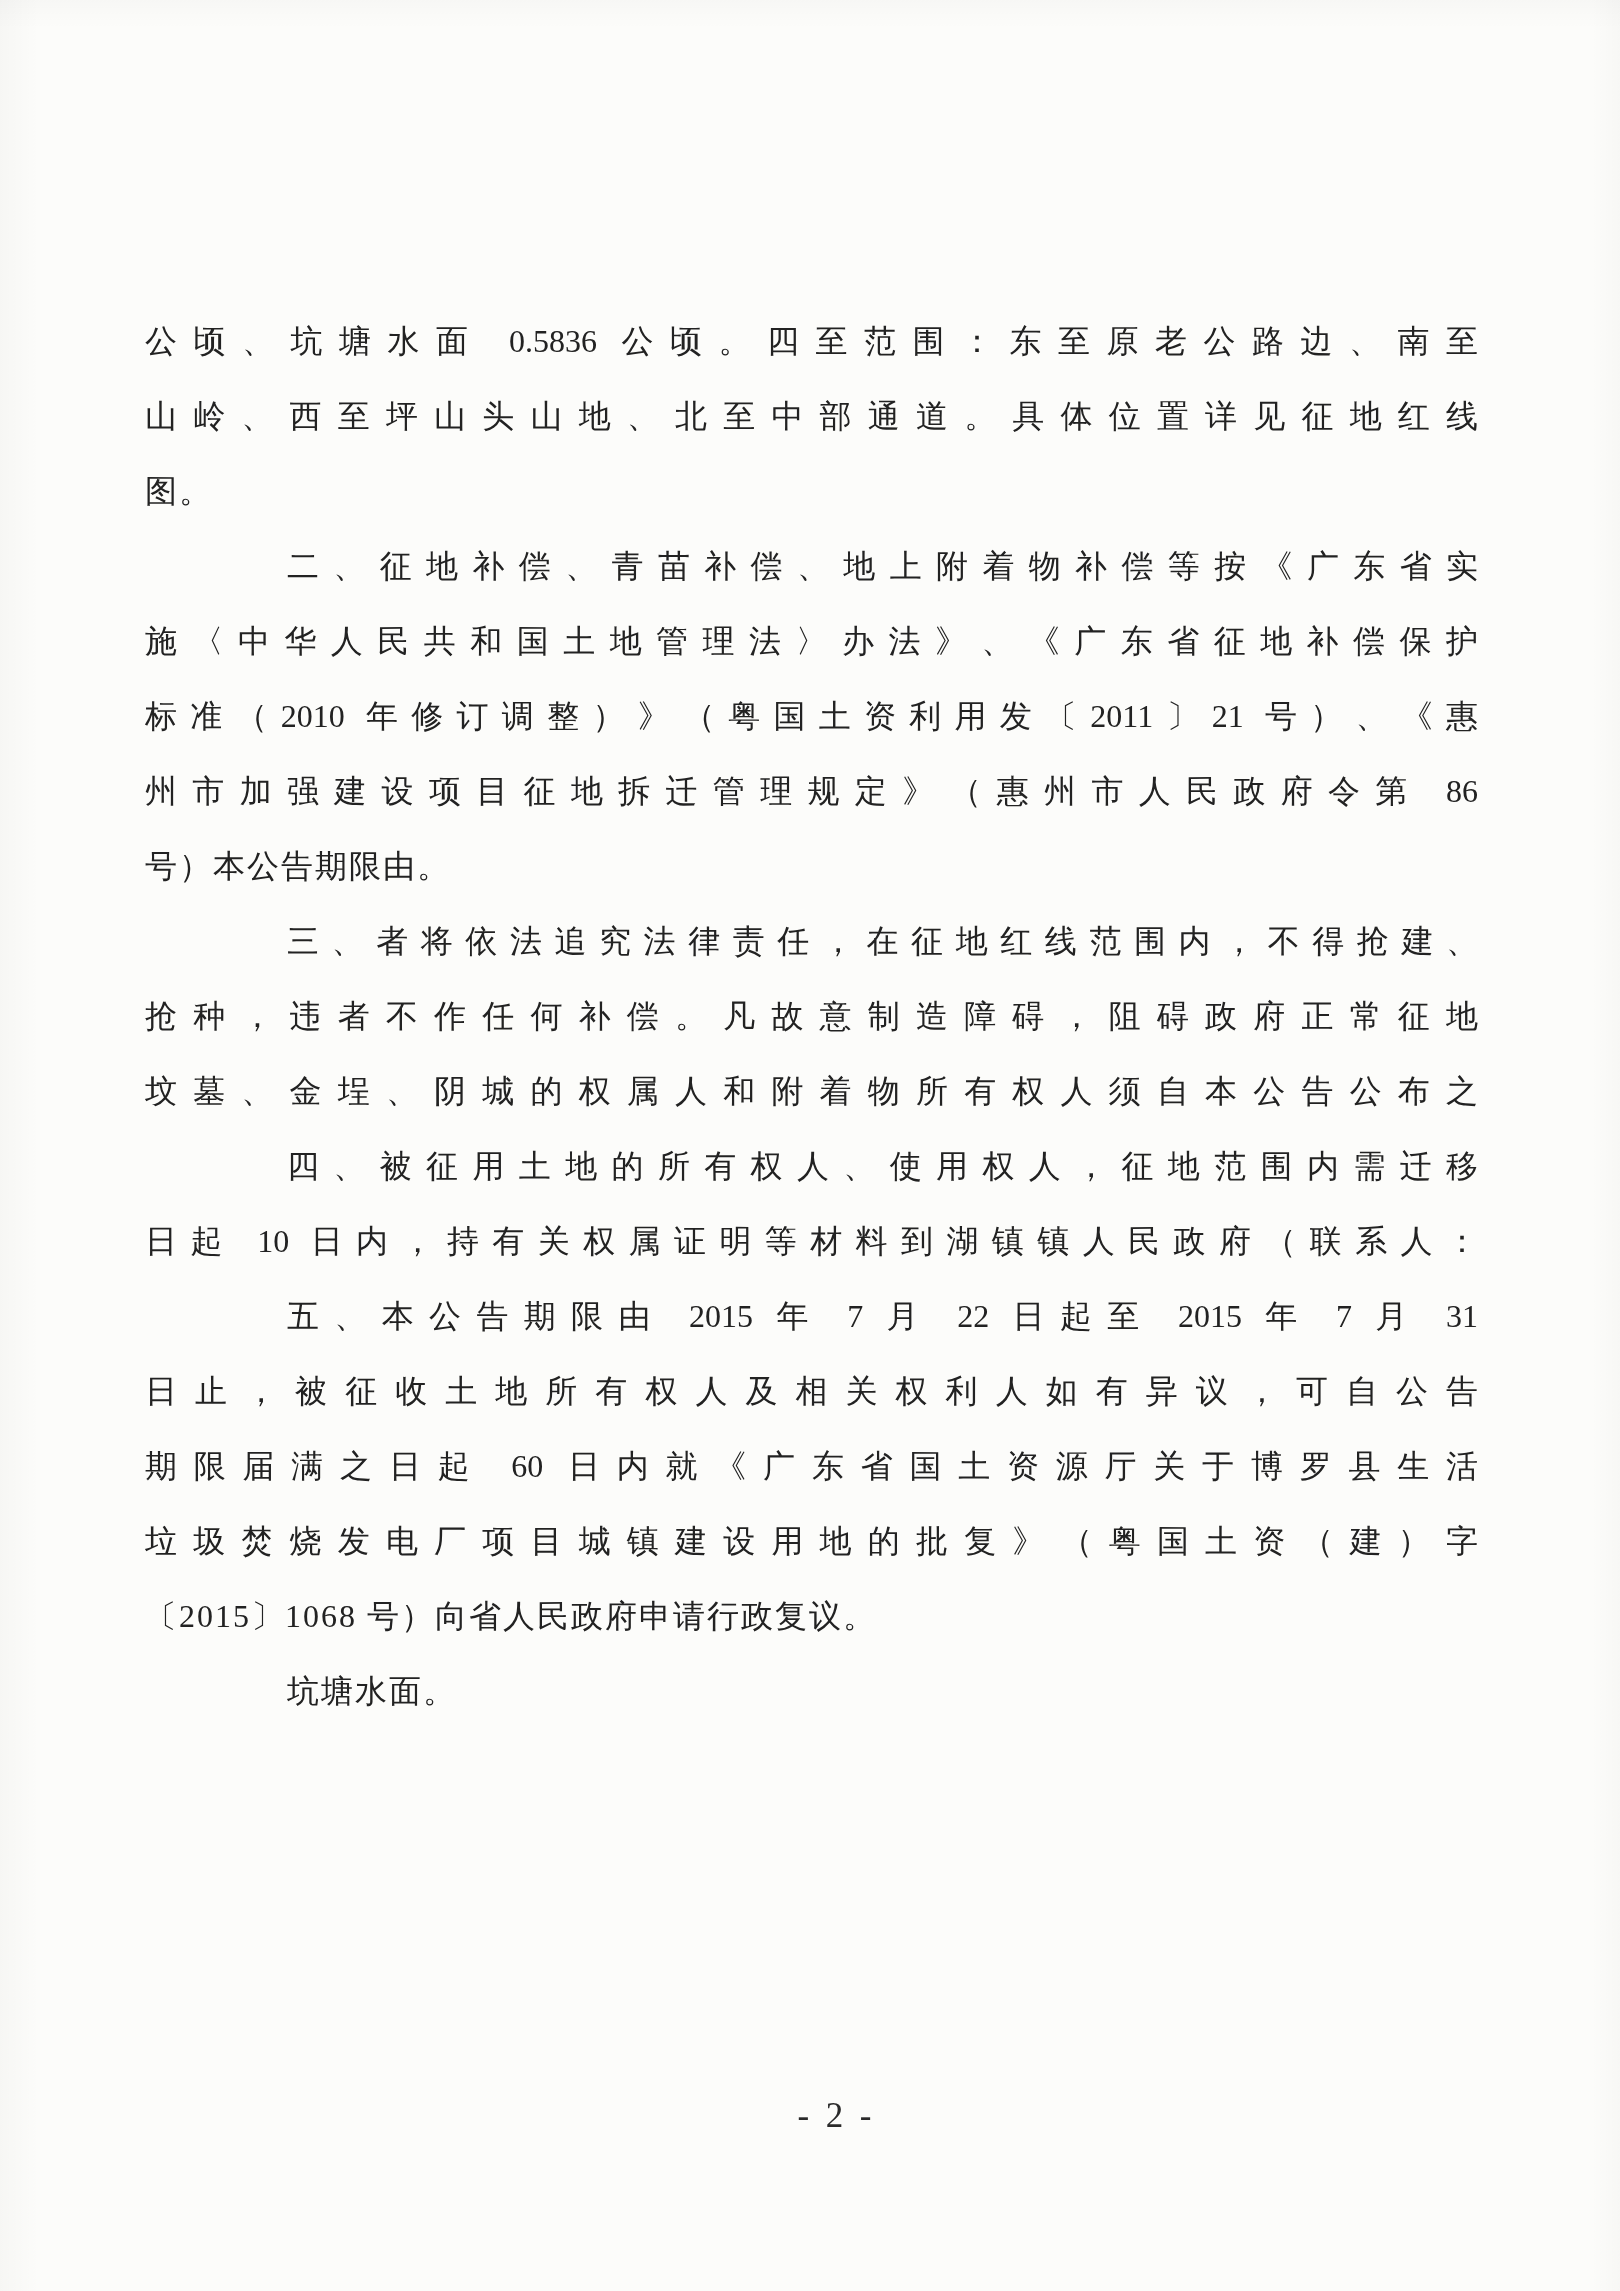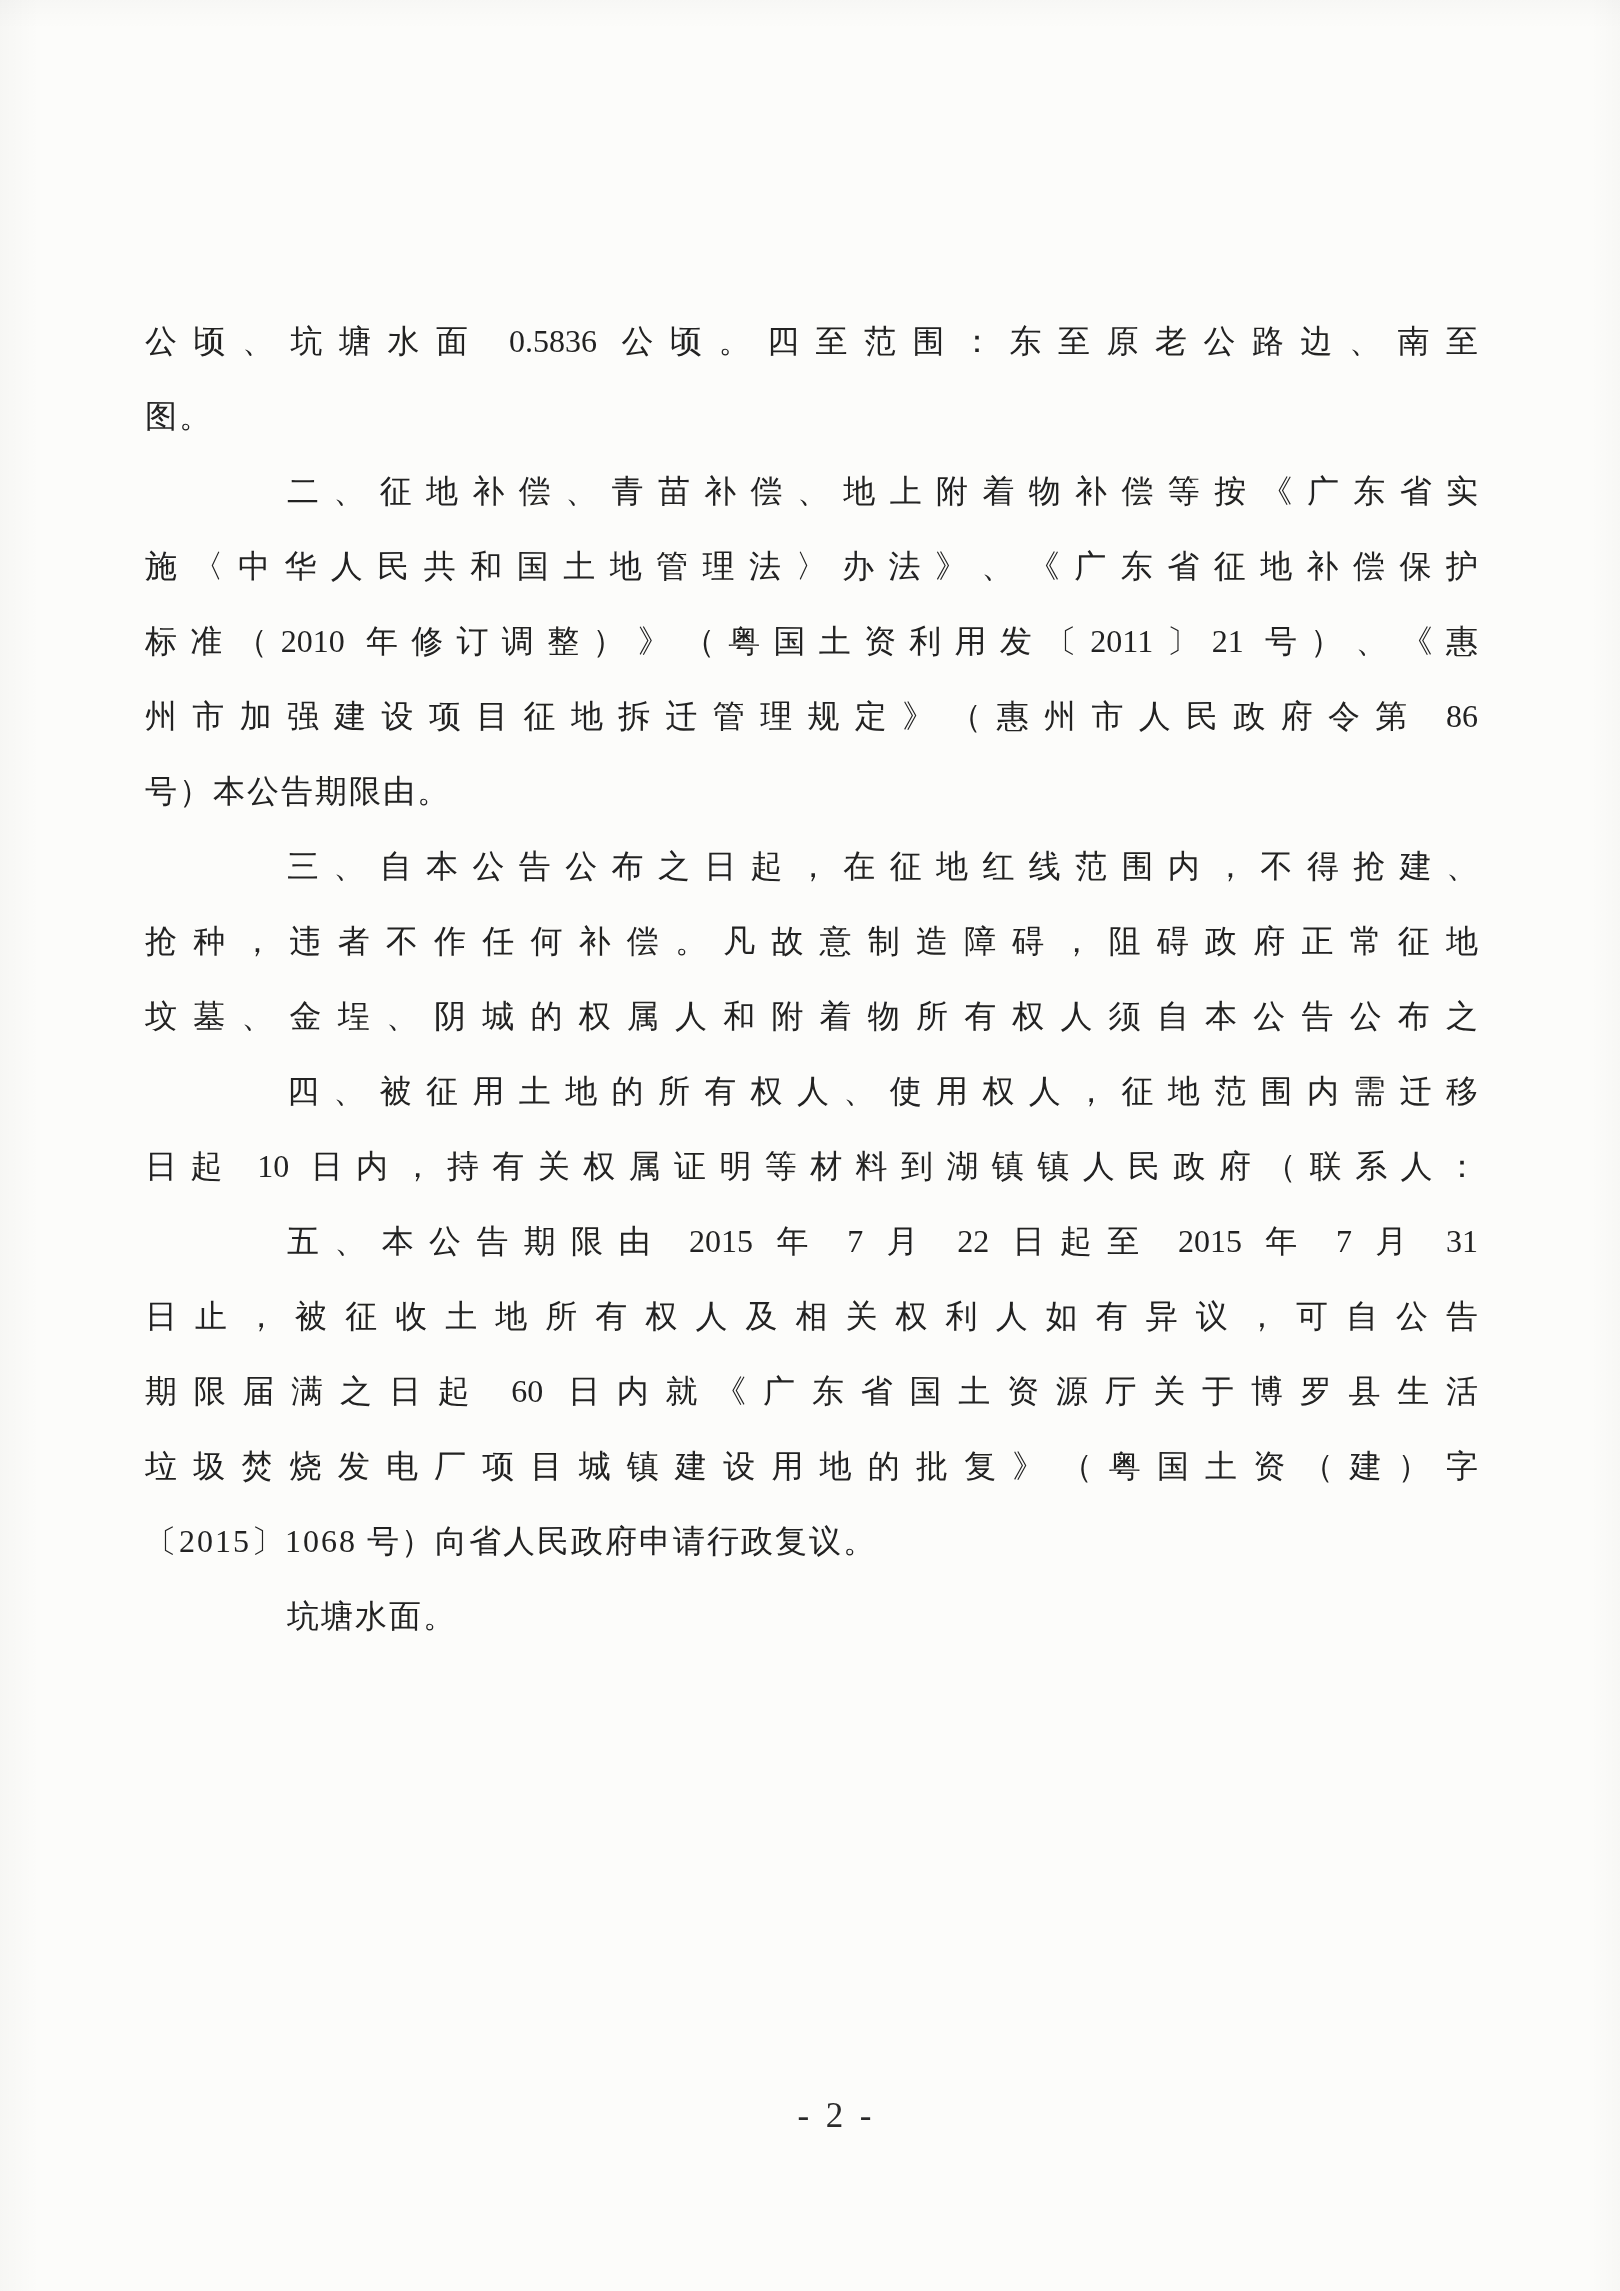"山岭、西至坪山头山地、北至中部通道。具体位置详见征地红线" div.line { html: none -> <div>山岭、西至坪山头山地、北至中部通道。具体位置详见征地红线</div> }
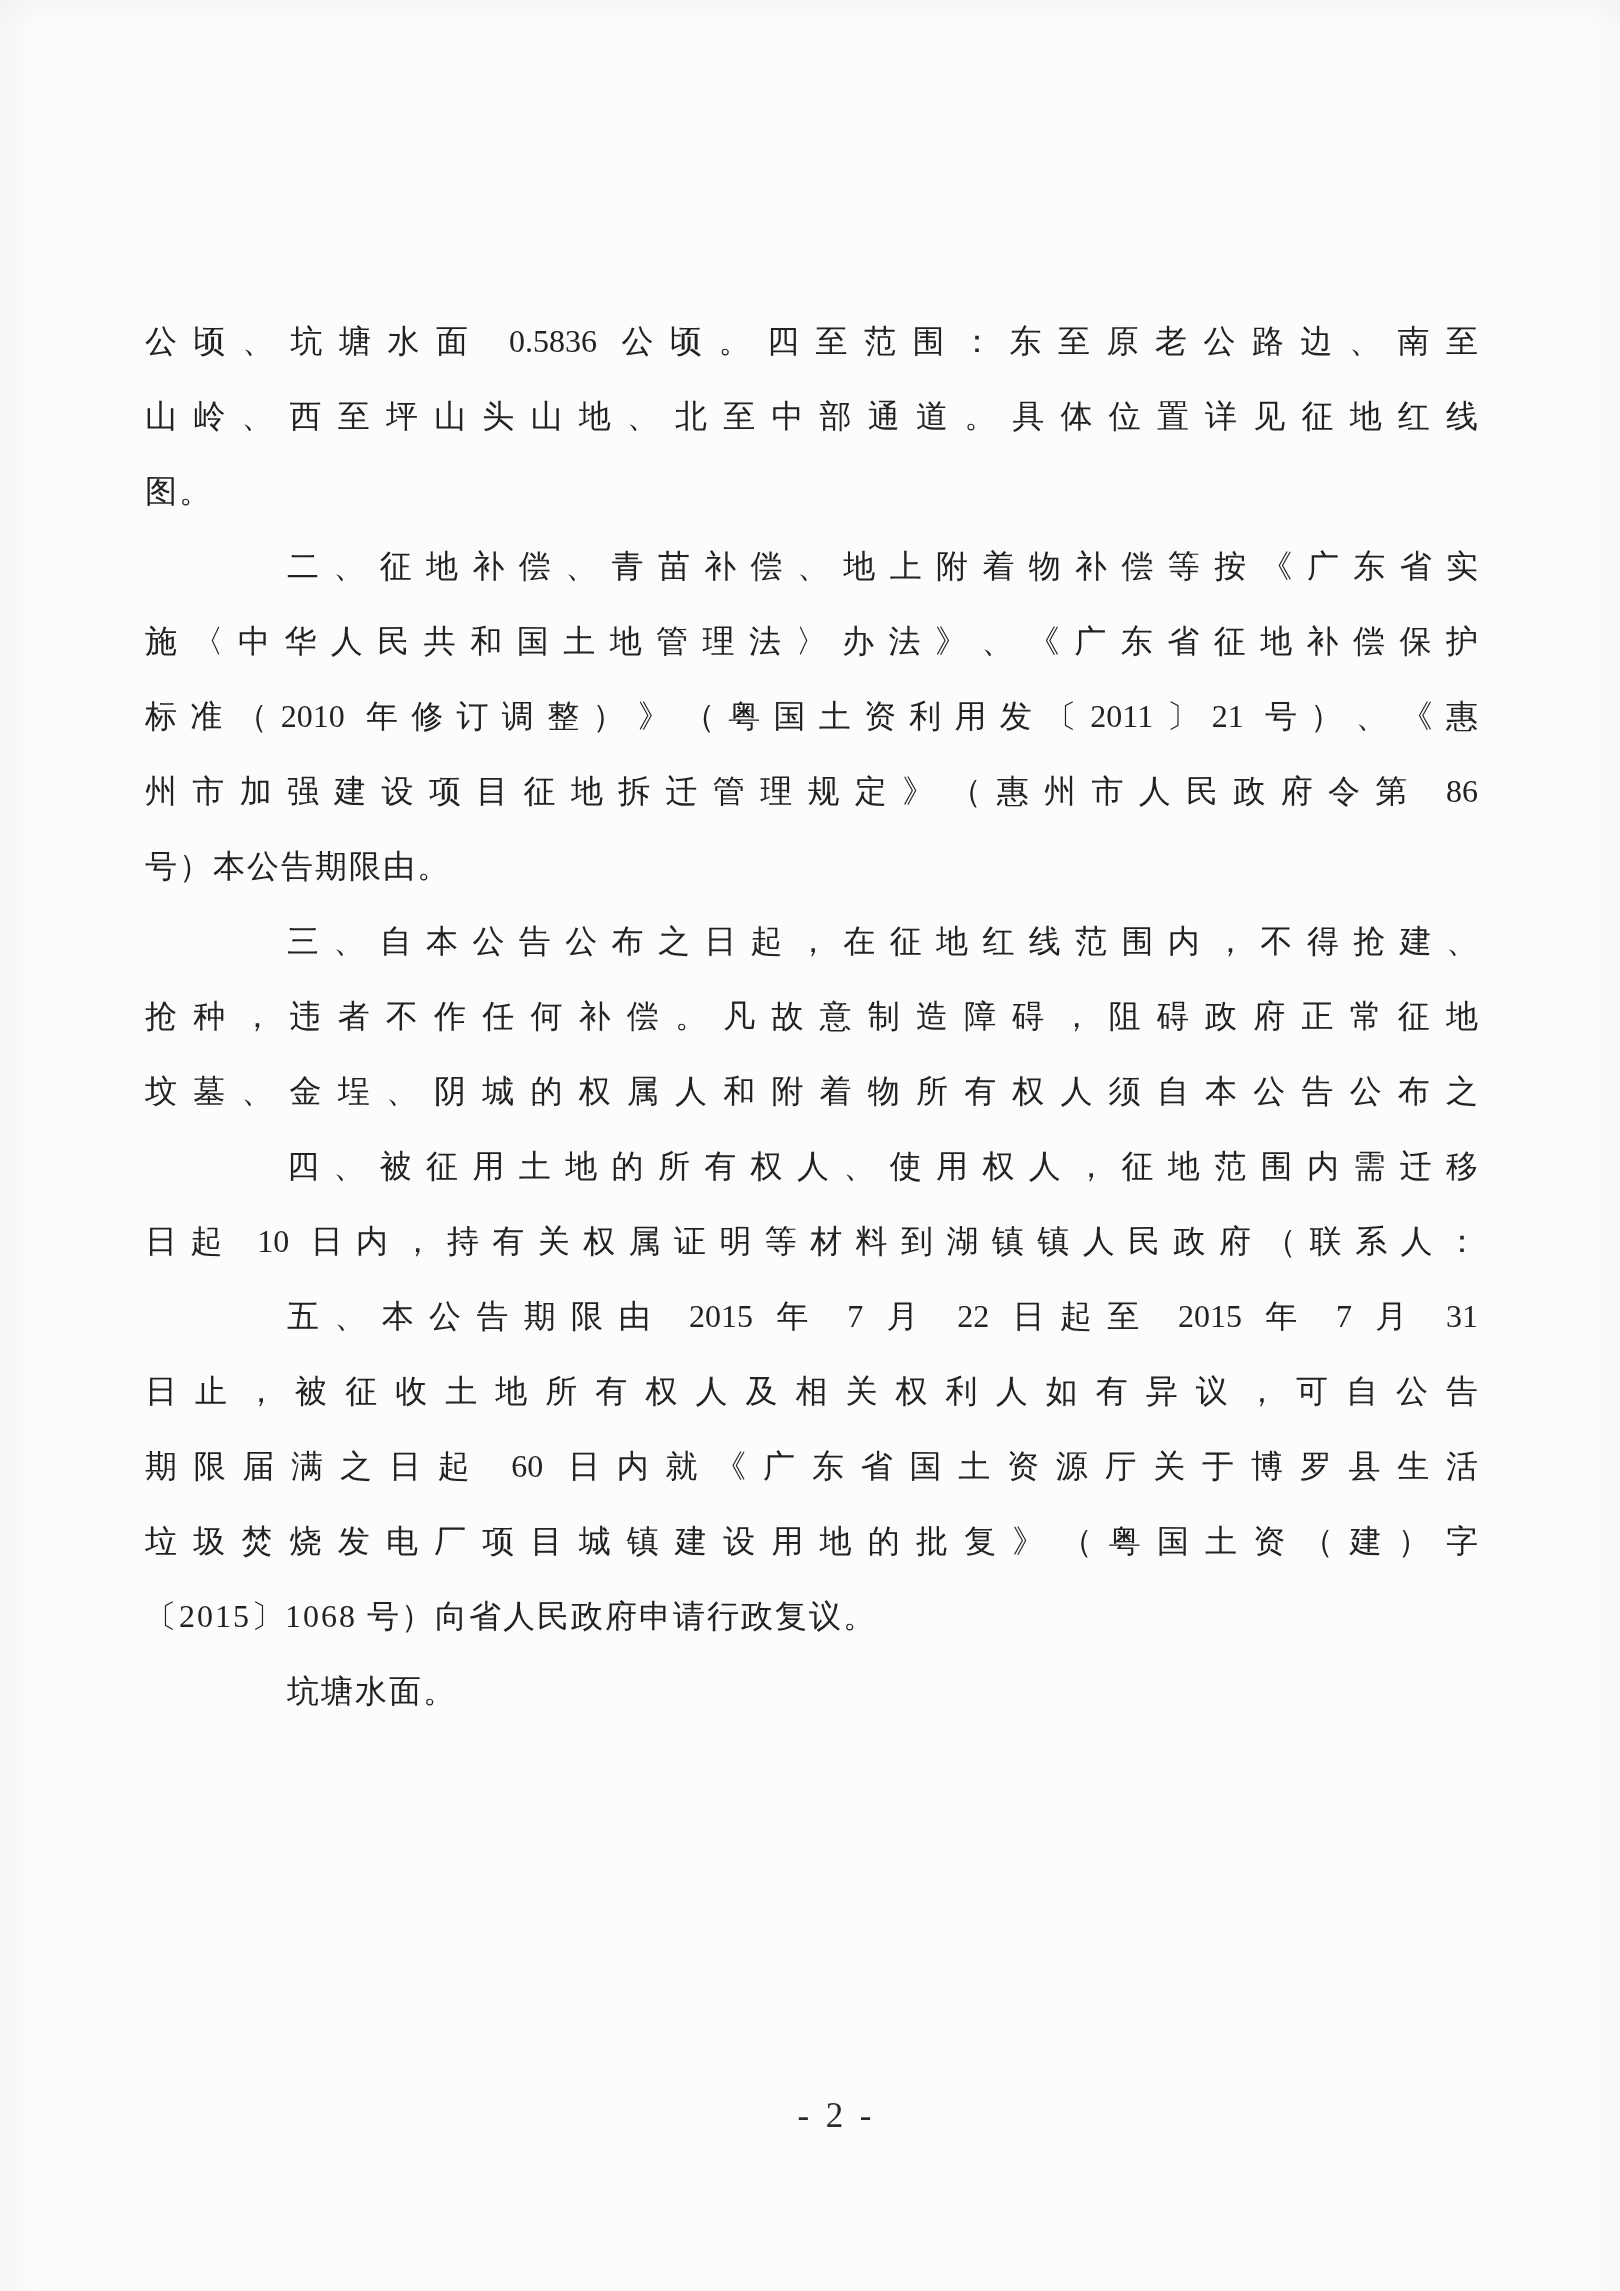"三、自本公告公布之日起，在征地红线范围内，不得抢建、" div.line { text: 自本公告公布之日起 -> 者将依法追究法律责任 }
